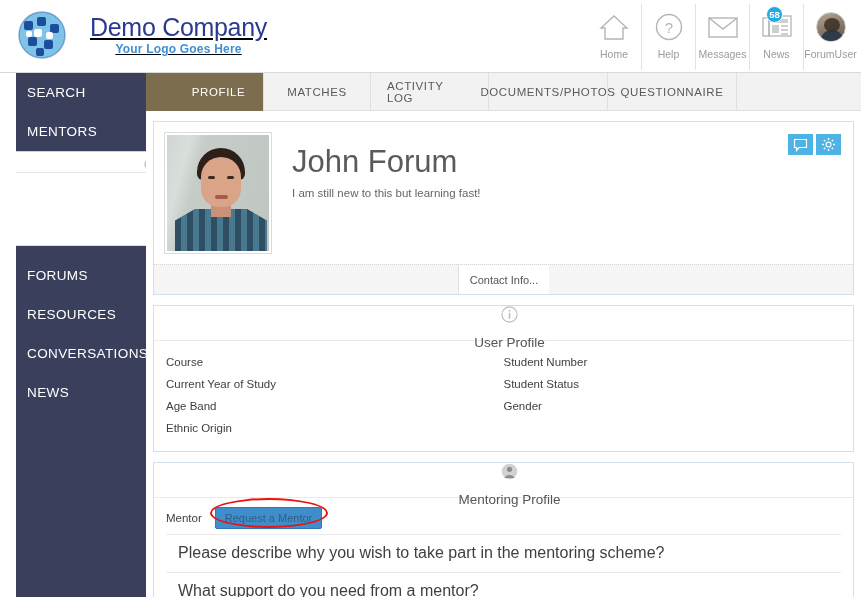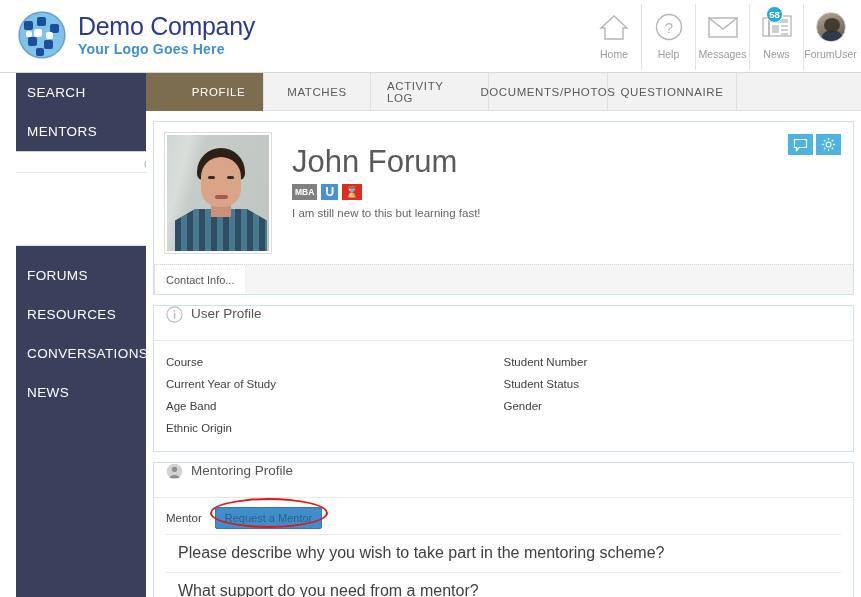"Demo Company" .logo-text { margin-left: 8px -> 20px; text-decoration: none -> underline }
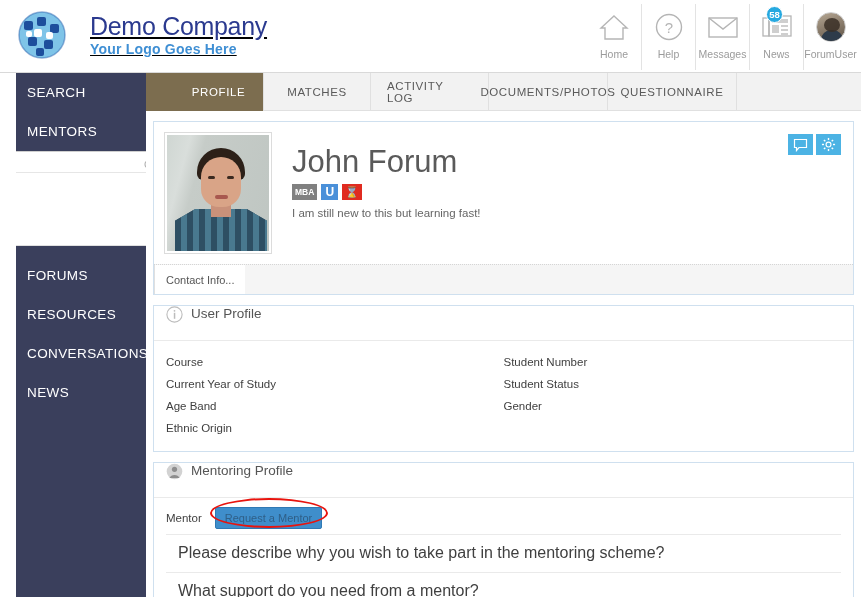"Your Logo Goes Here" .logo-sub { font-size: 14px -> 12px; text-align: left -> center }
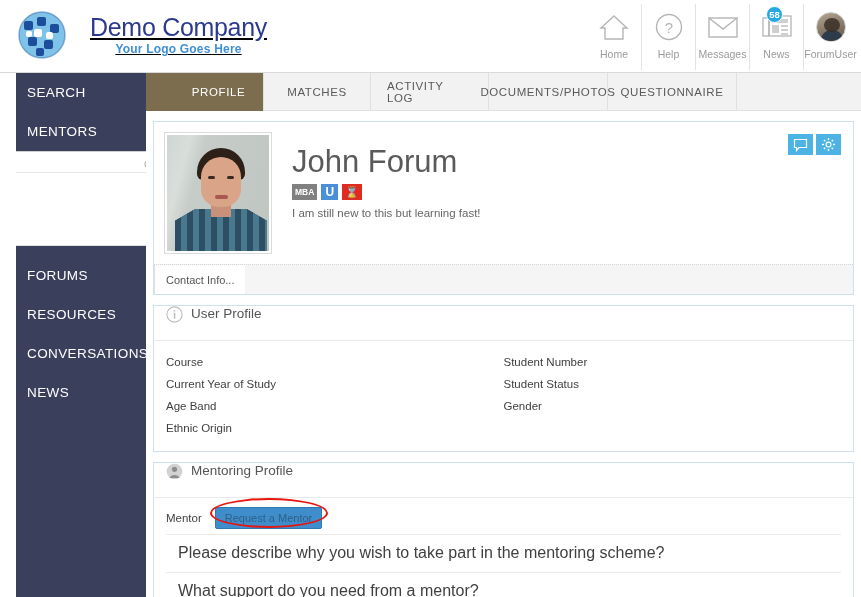"MBA" div.badges { html: <div> <div>MBA</div> <div>U</div> <div>⌛</div> </div> -> none }
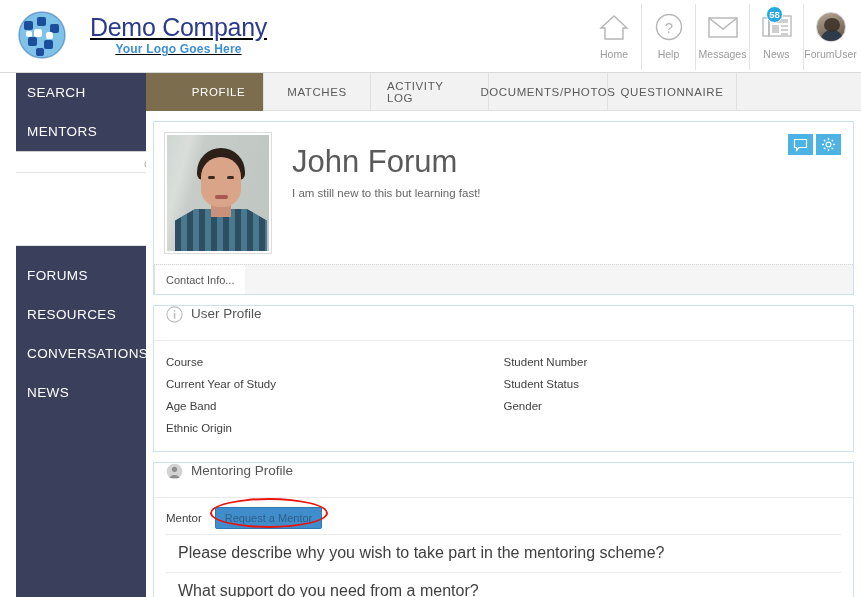"Contact Info..." .profile-foot { justify-content: flex-start -> center }
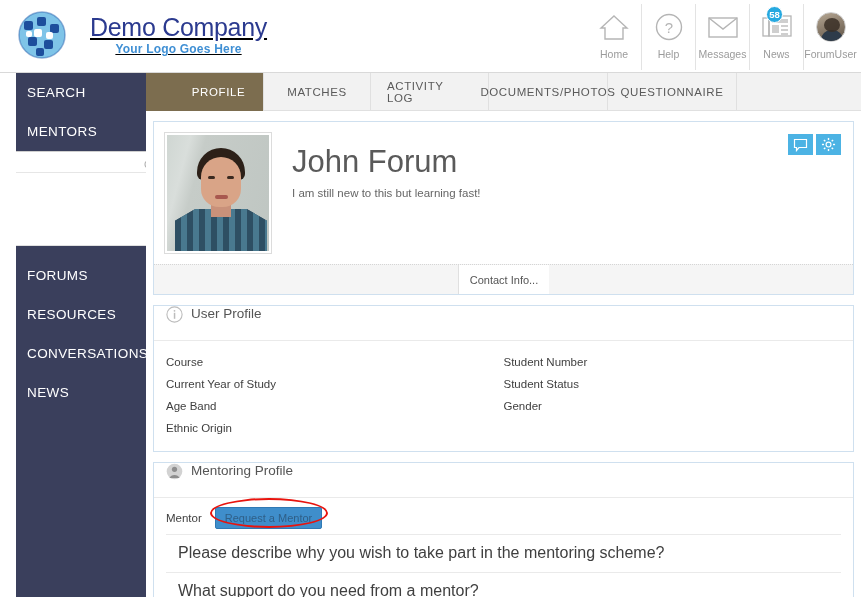"User Profile" .section-head { align-items: none -> center; flex-direction: none -> column }
